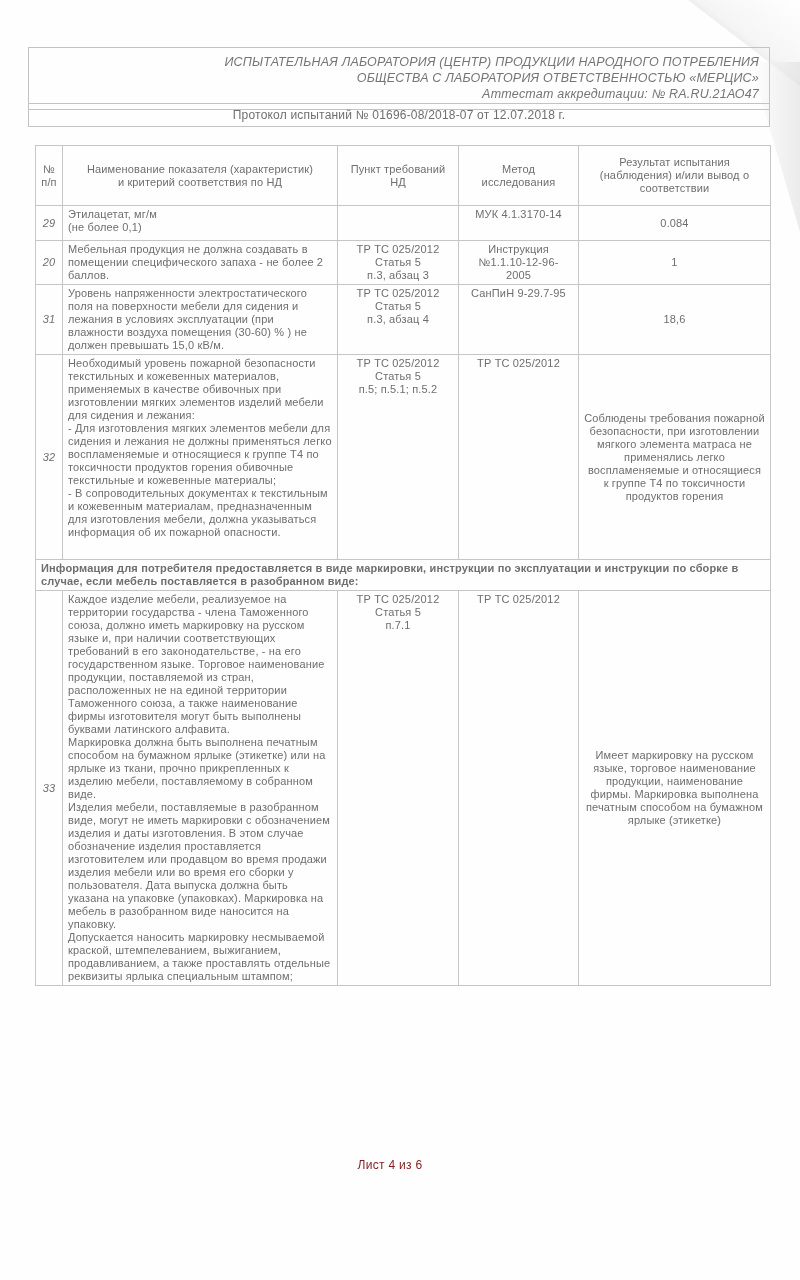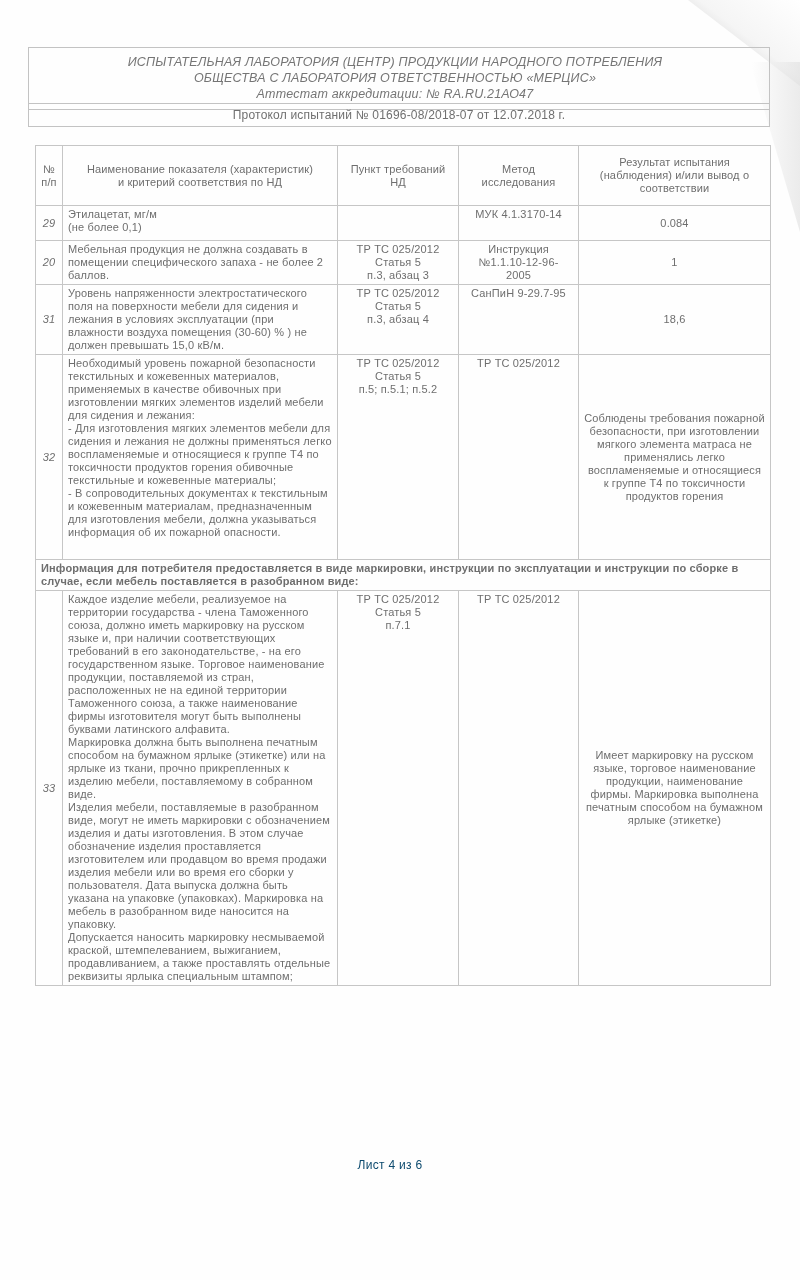"ИСПЫТАТЕЛЬНАЯ ЛАБОРАТОРИЯ (ЦЕНТР)" .header-box { padding: 6px 18px 7px 10px -> 6px 10px 7px 10px; text-align: center -> right }
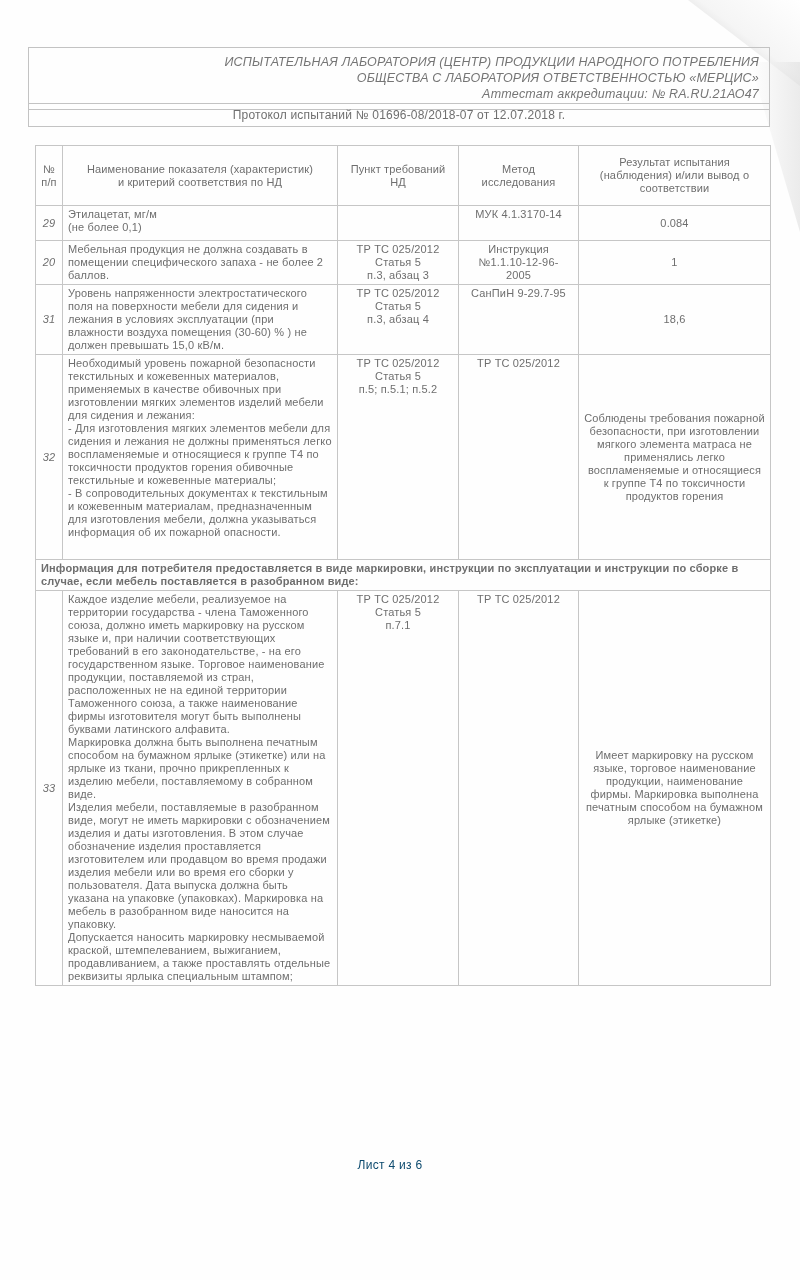"Лист 4 из 6" .footer-label { color: #0c4a6e -> #7f1d1d }
